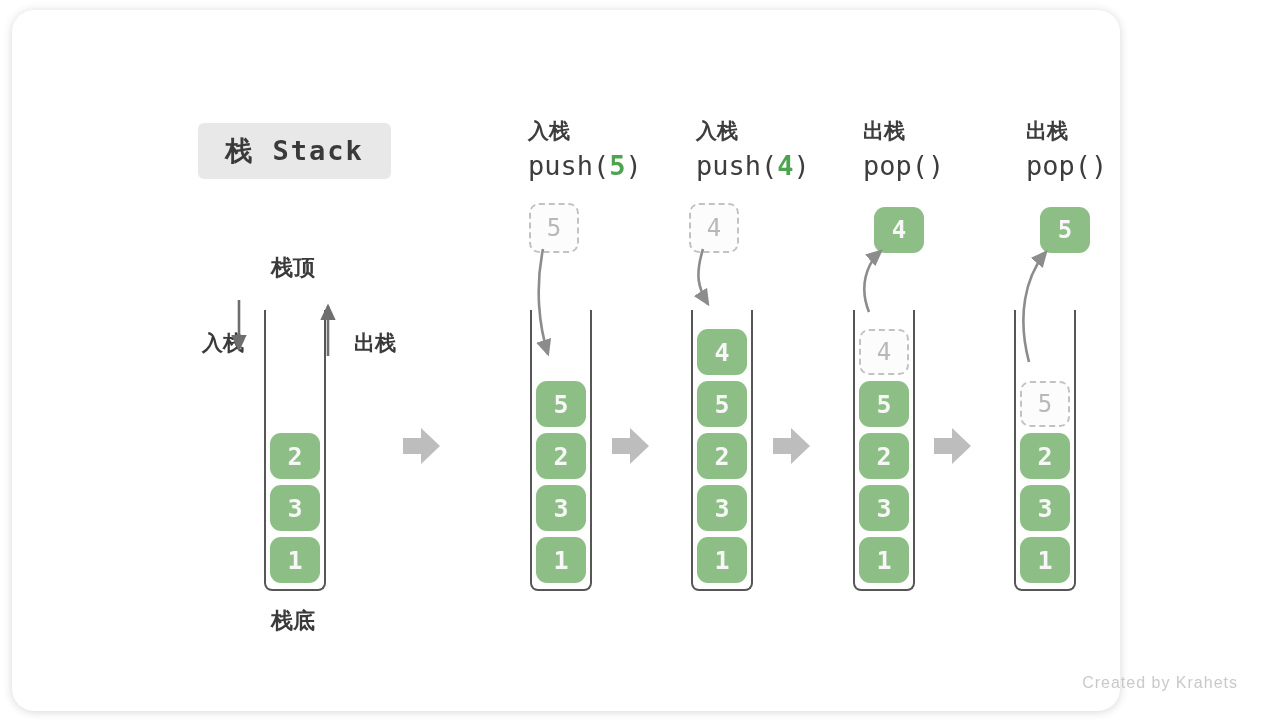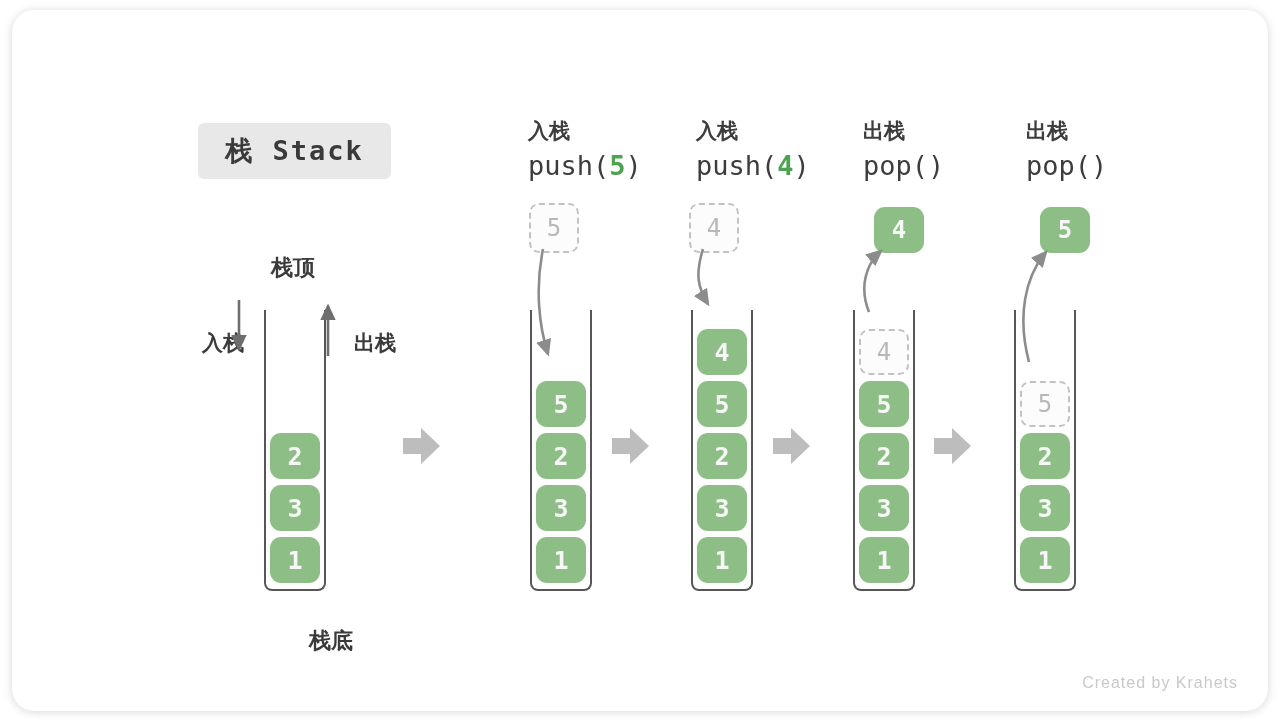"栈 Stack" .card { width: 1256px -> 1108px }
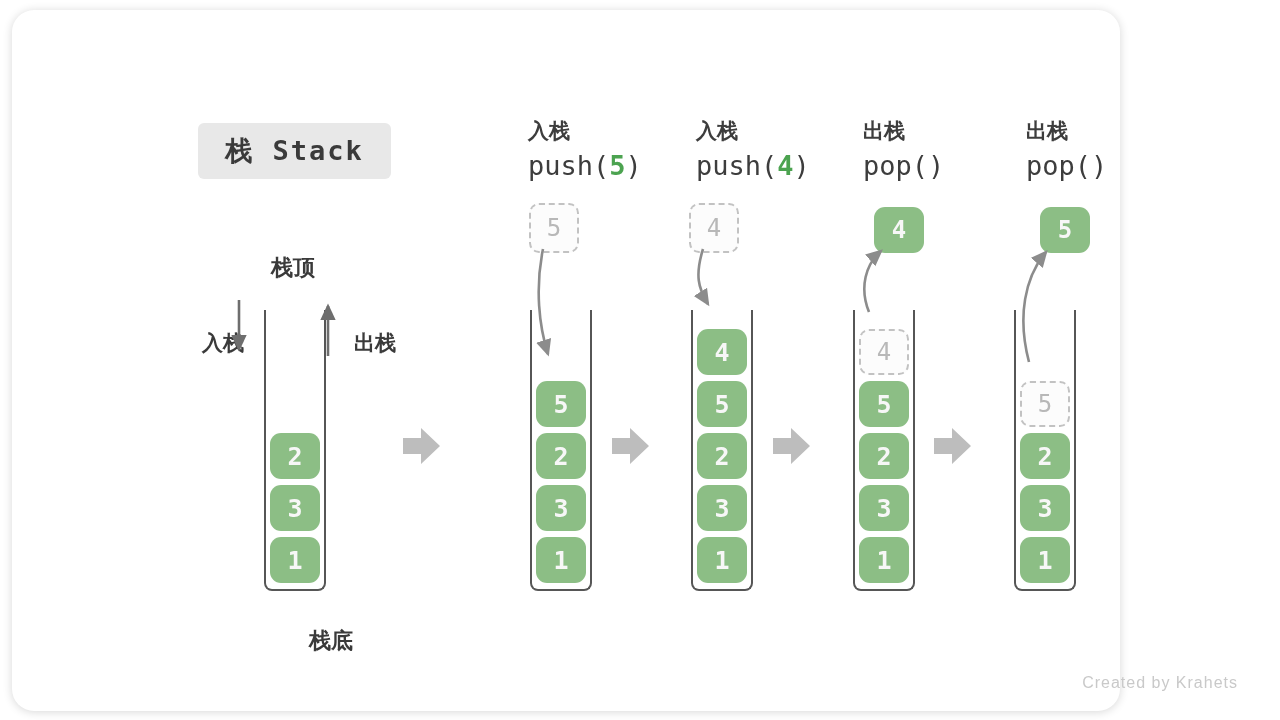"栈底" div.lbl { margin-left: 38px -> none; top: 616px -> 596px }
